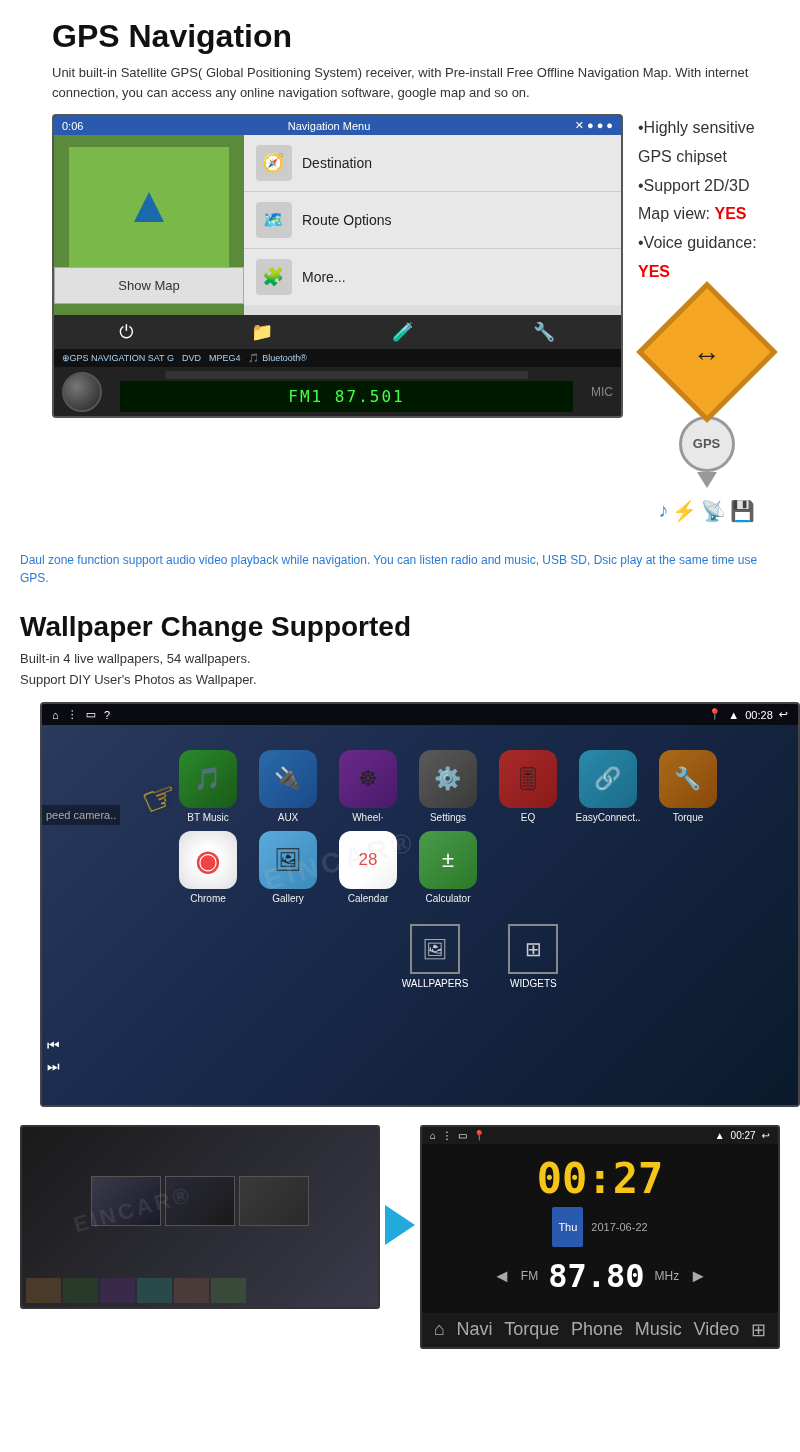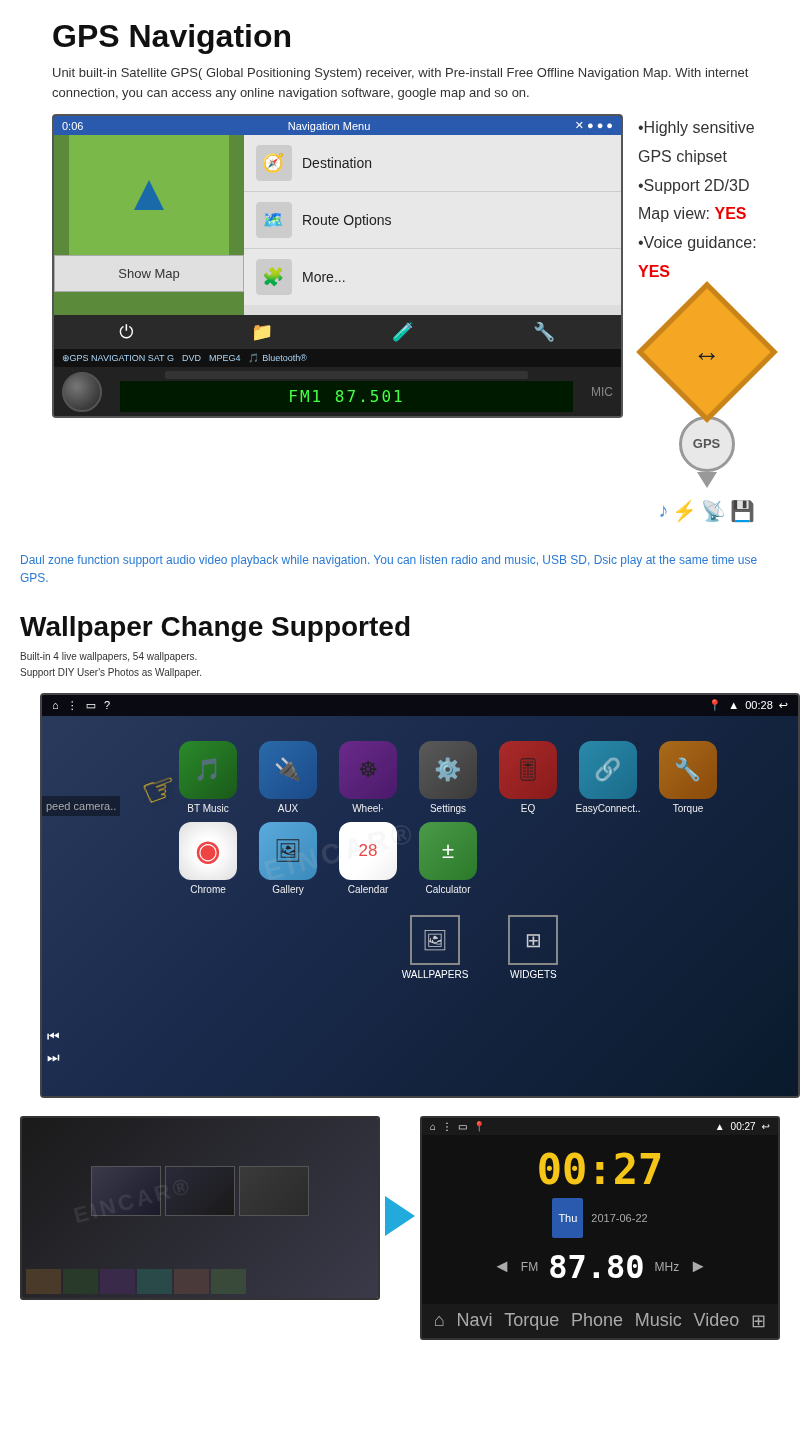"Show Map" .gps-map-area { justify-content: flex-start -> center }
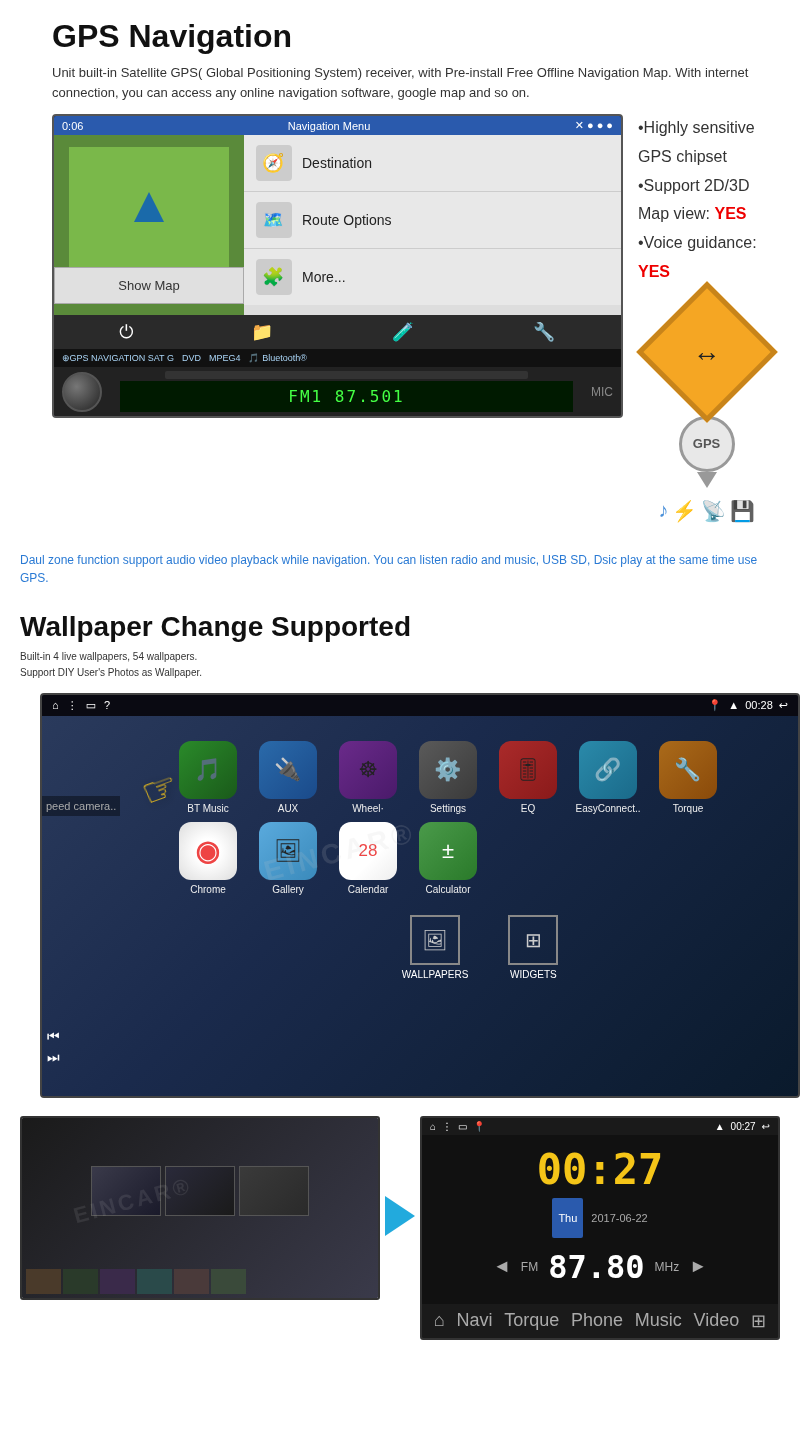"Built-in 4 live wallpapers, 54" .section-wallpaper p { font-size: 10px -> 13px }
